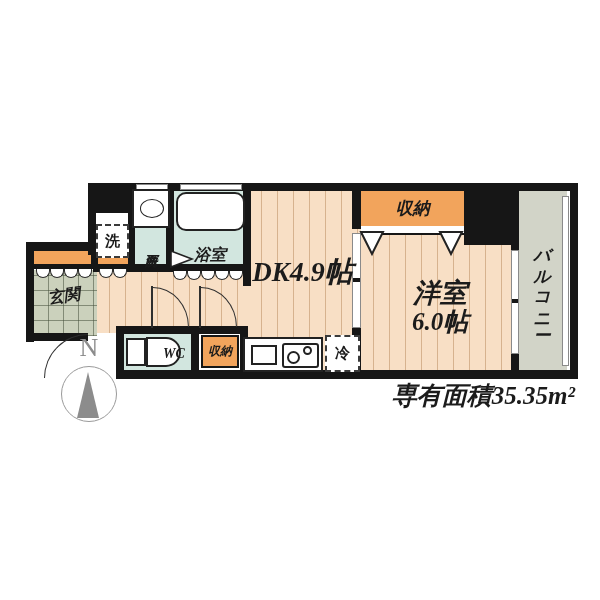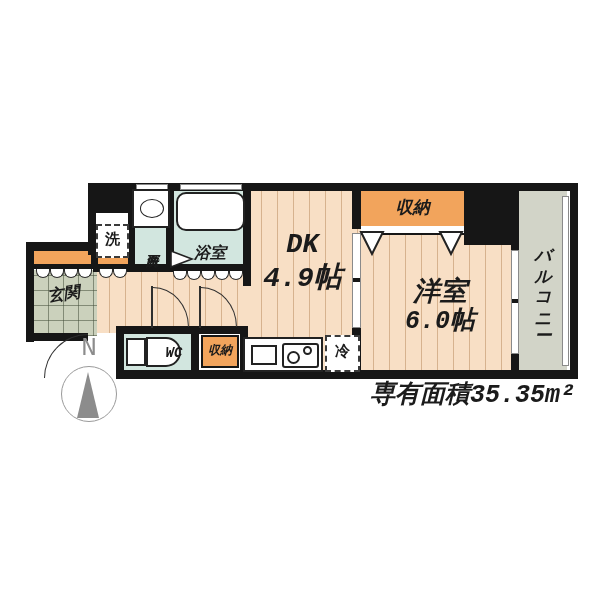"収納" .stage { font-family: Liberation Mono, monospace -> Liberation Serif, serif }
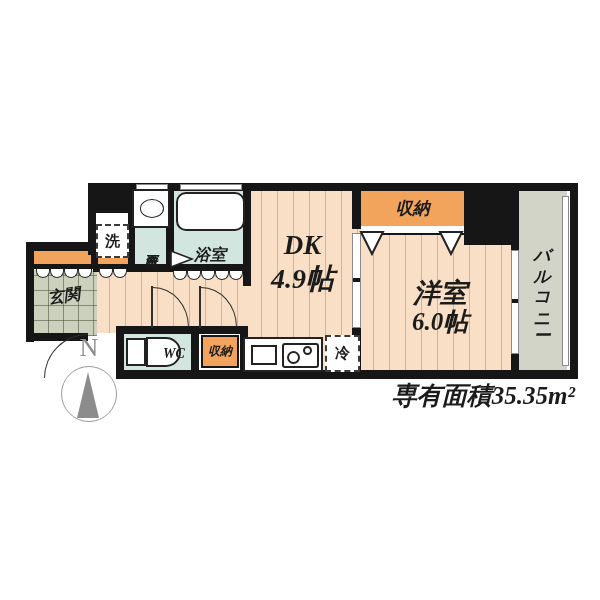"DK" div.abs { flex-direction: column -> row; justify-content: space-between -> none; top: 230px -> 240px }
